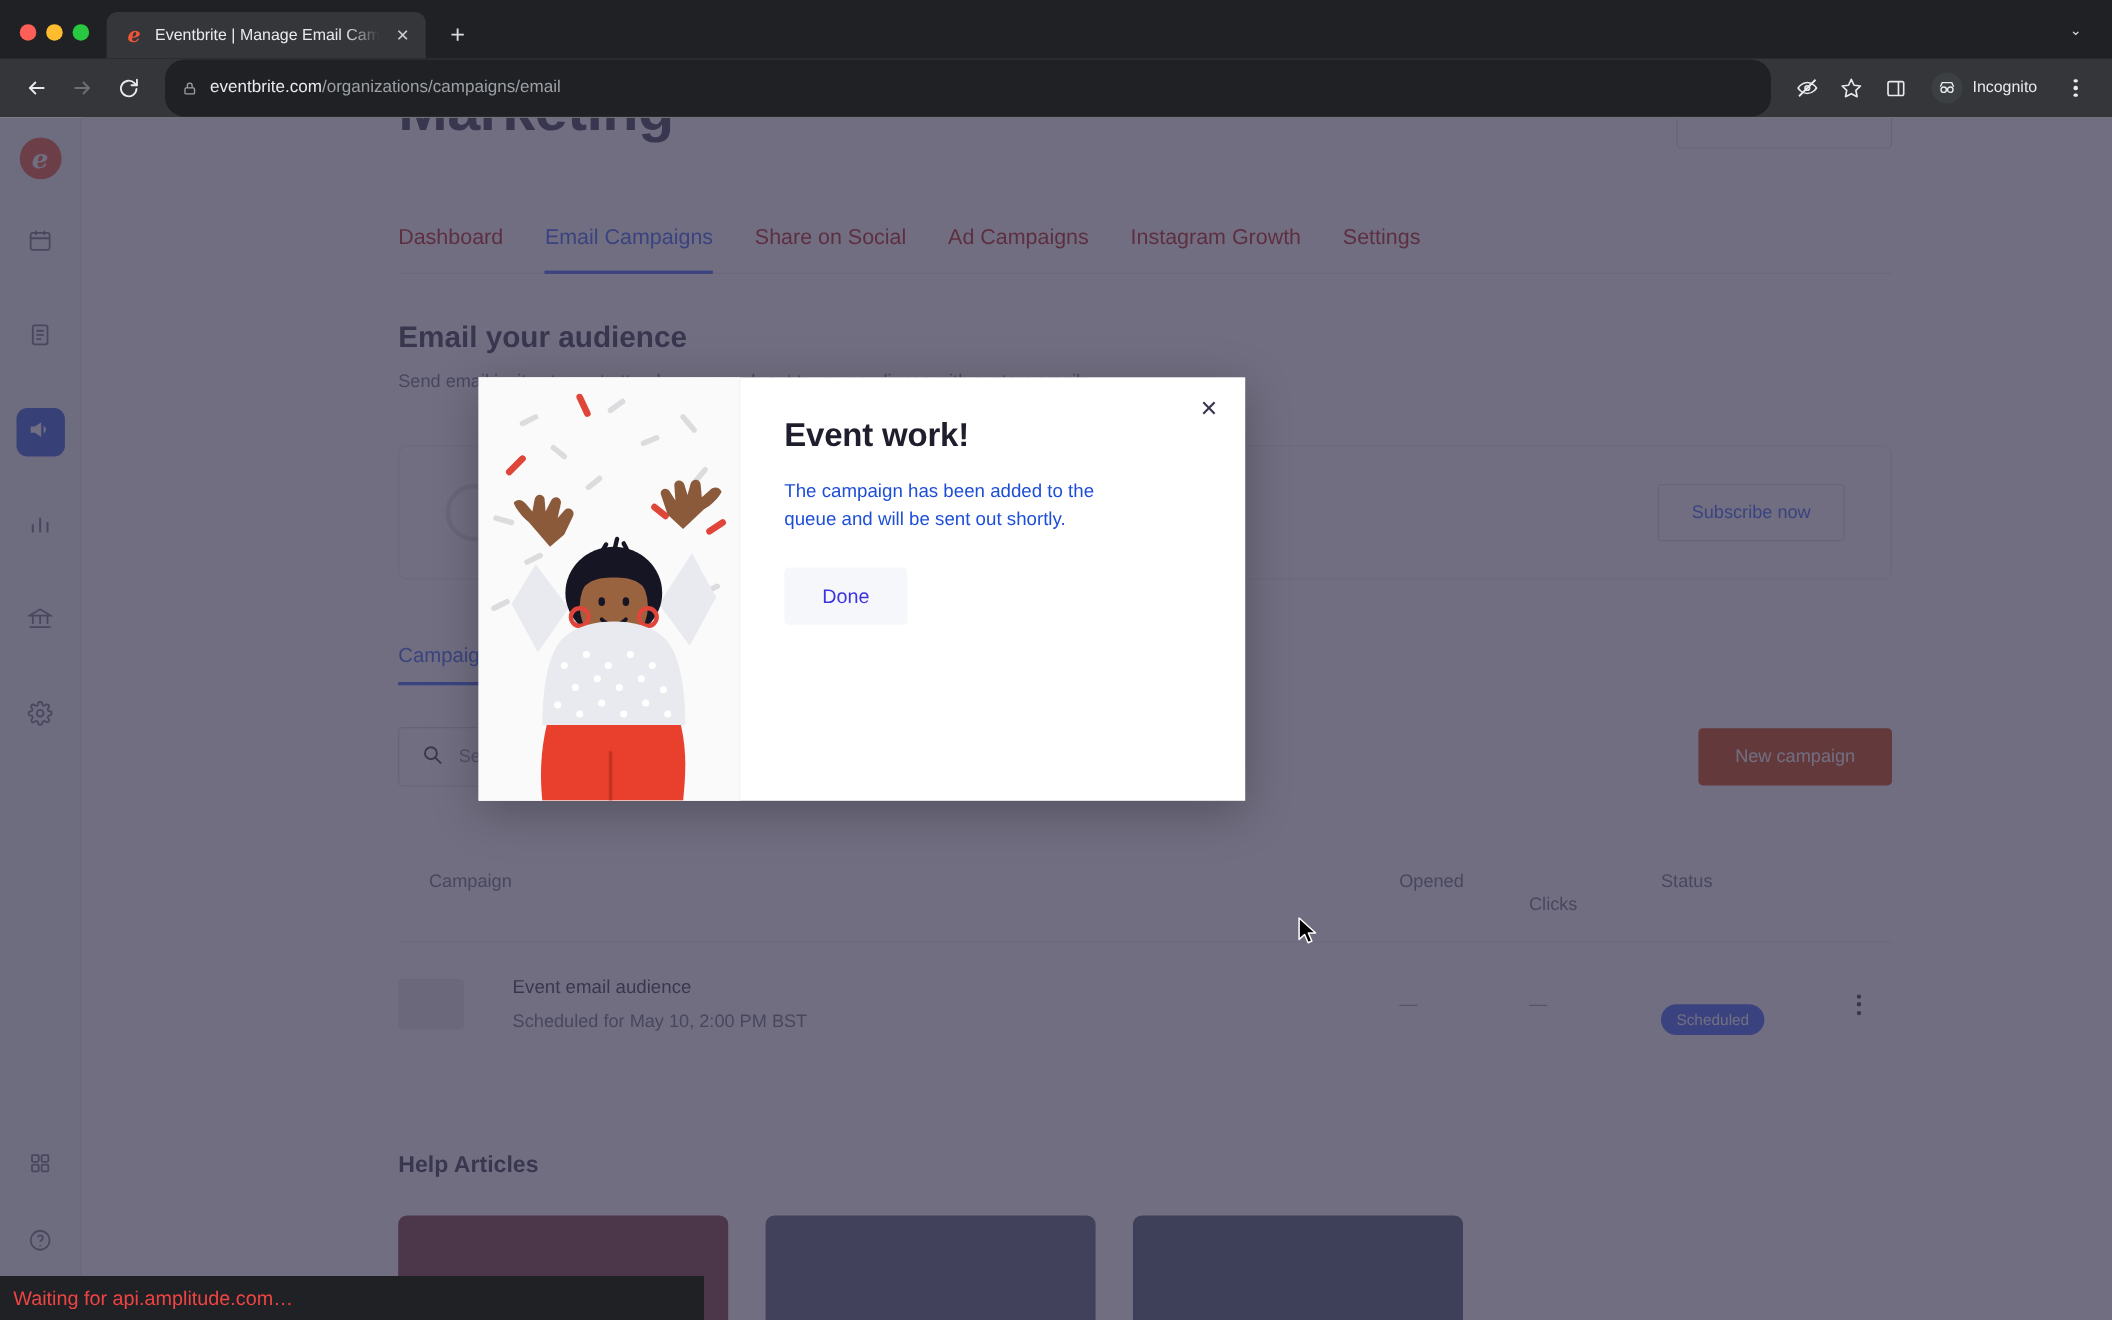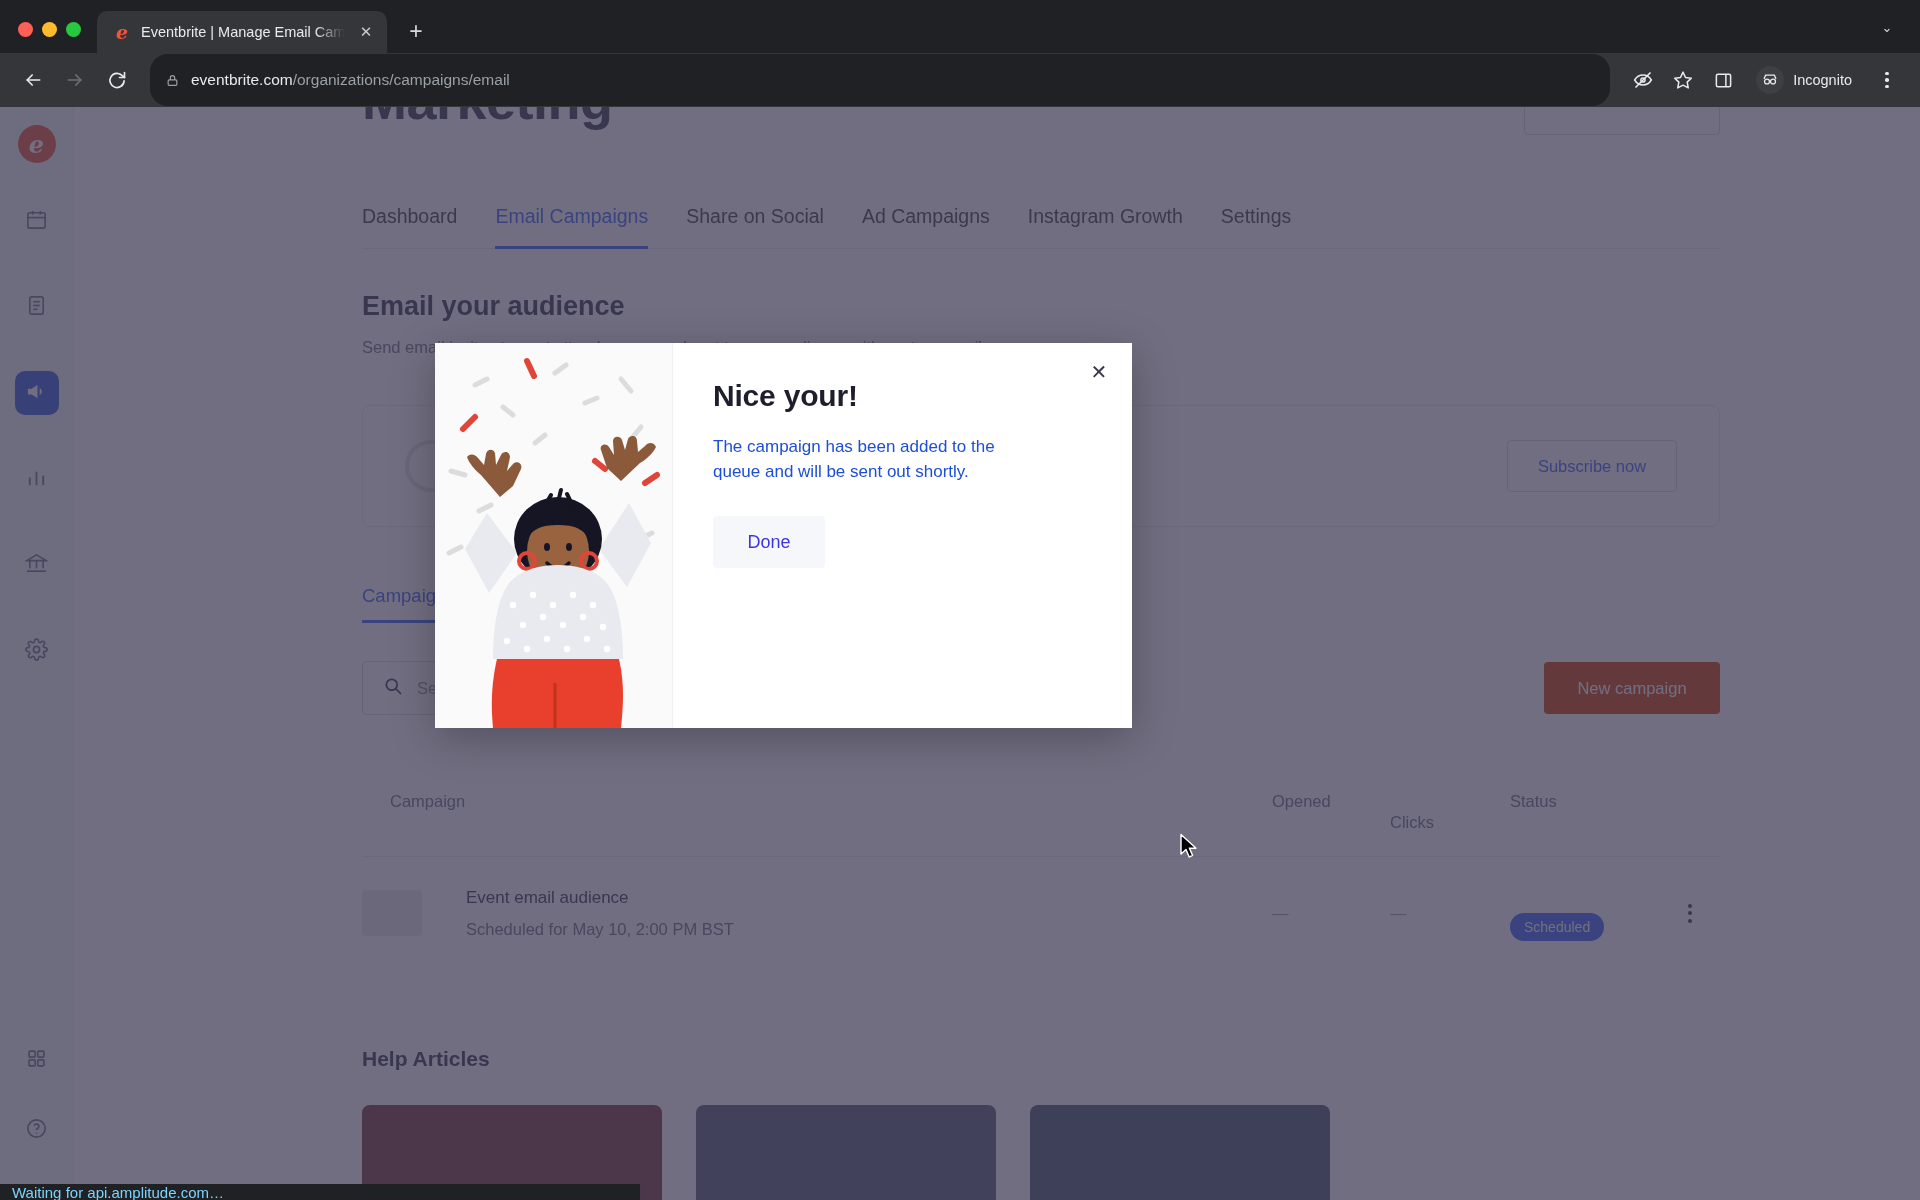"Dashboard" .nav-tab { color: #404040 -> #b91c1c }
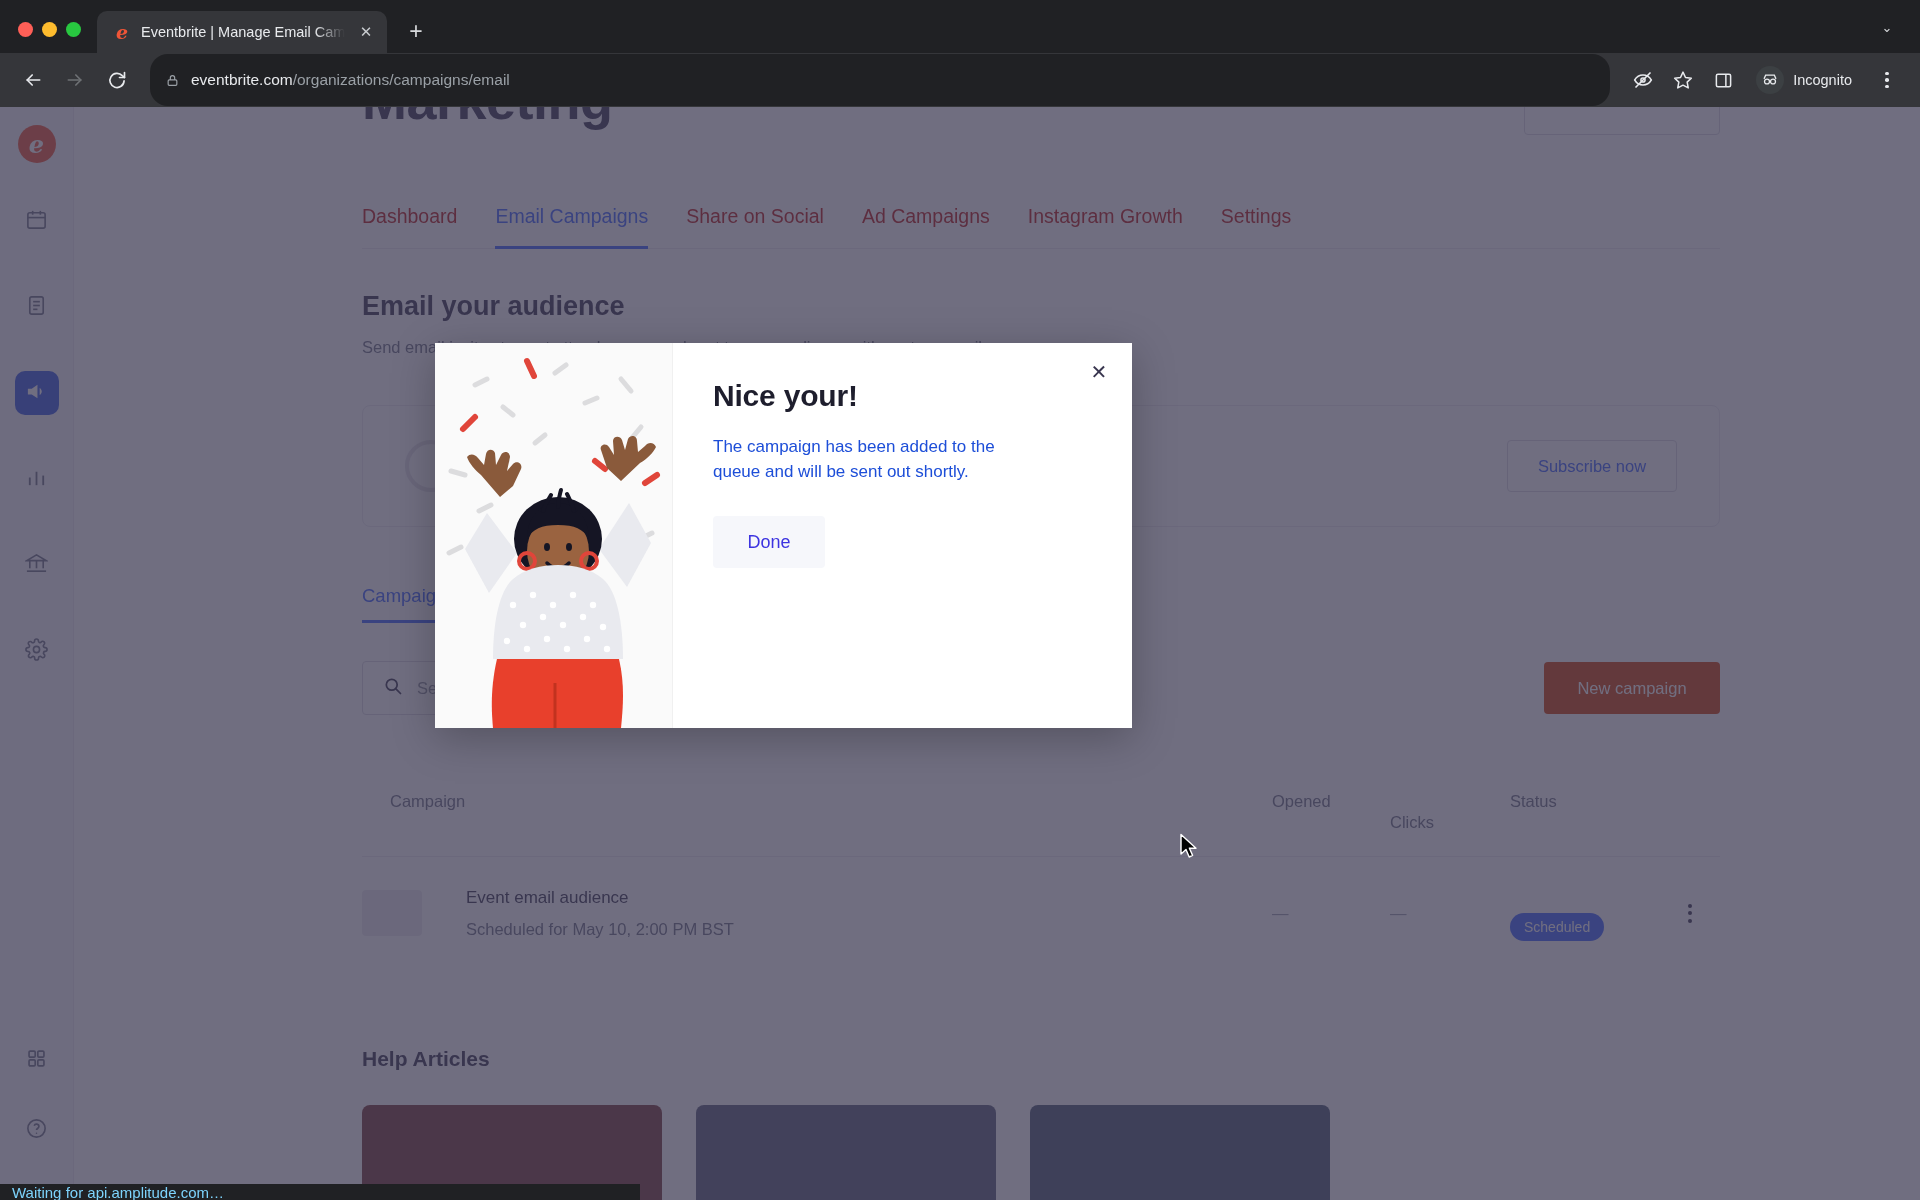"Nice your!" div.modal-h1 { text: Nice your -> Event work }
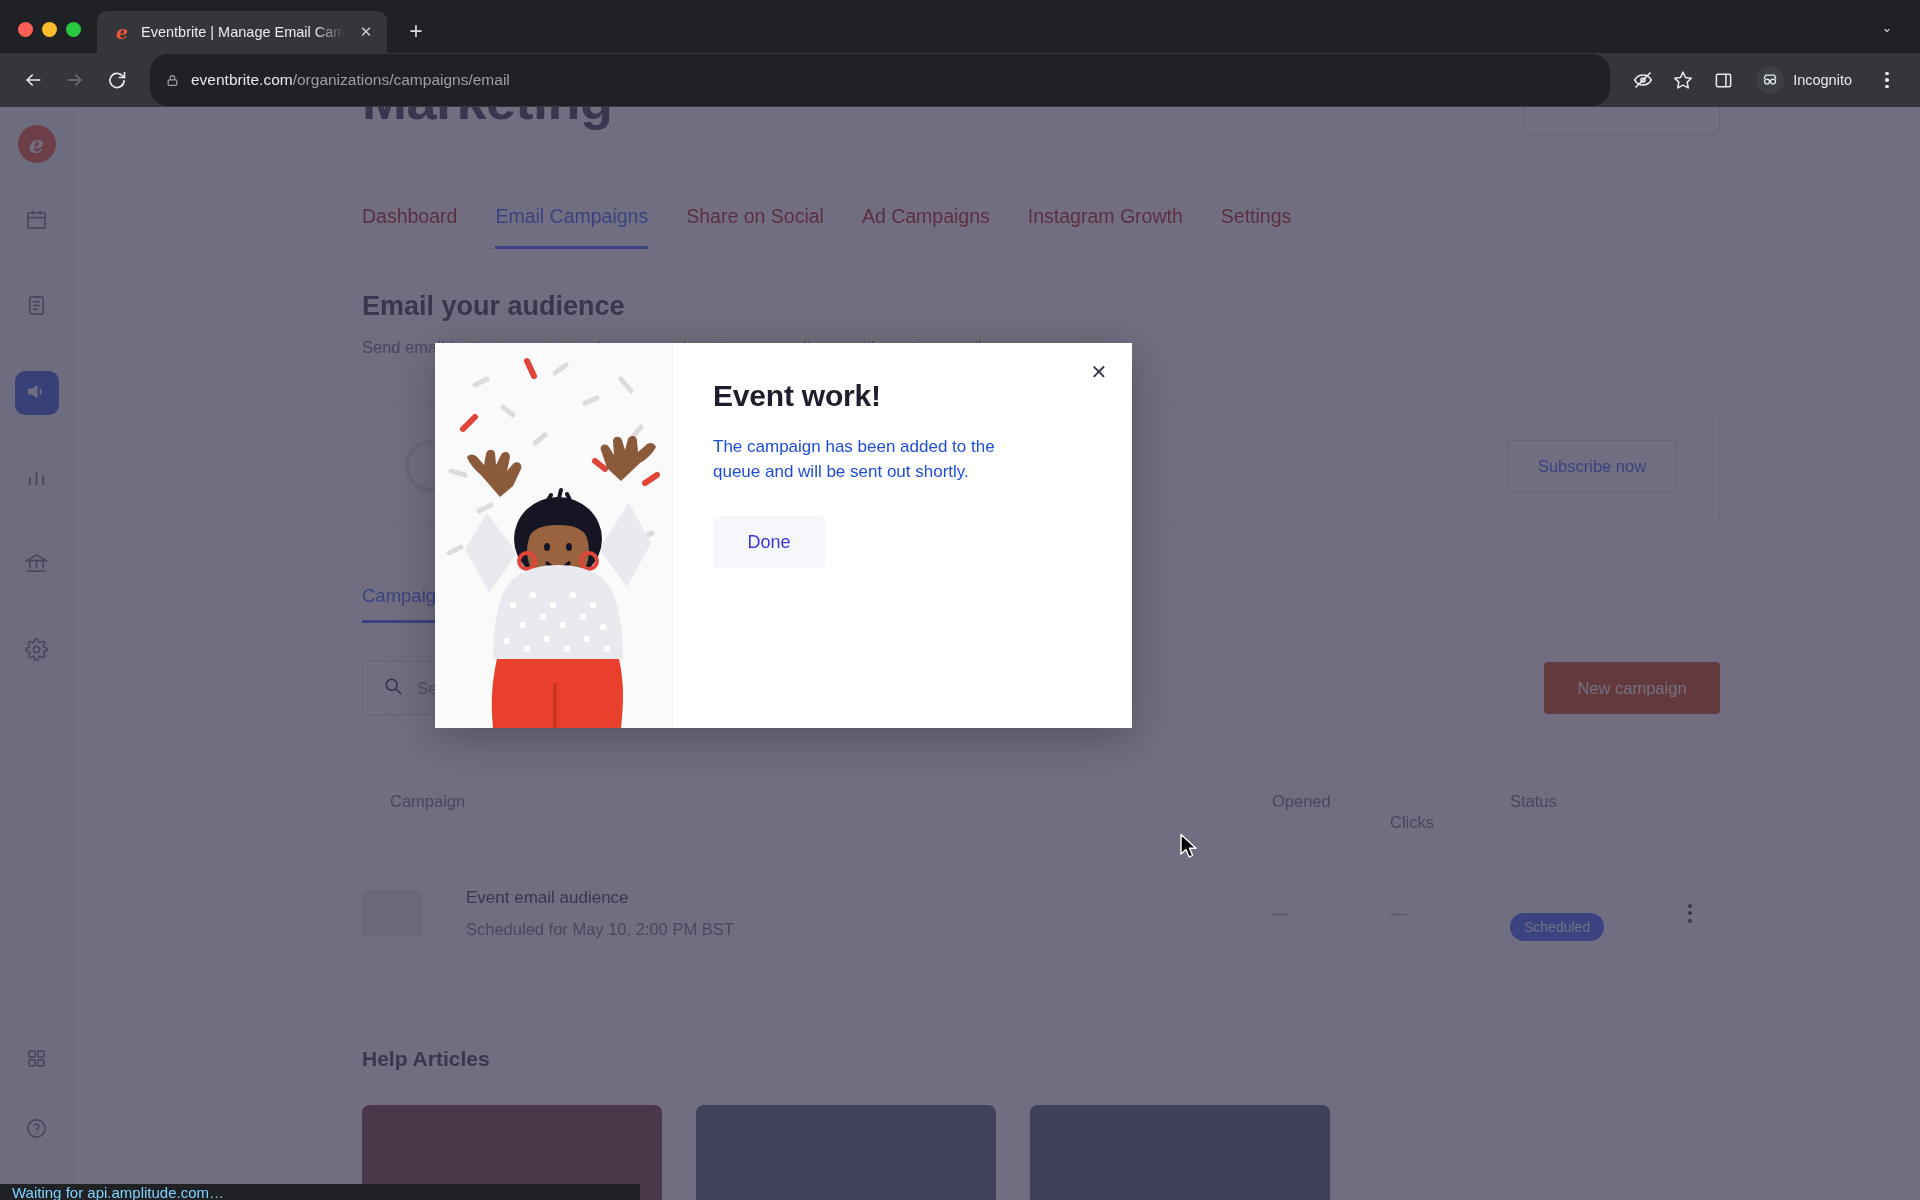"Waiting for api.amplitude.com…" .statusbar { color: #7dd3fc -> #ef4444; font-size: 15px -> 18px; height: 16px -> 40px }
